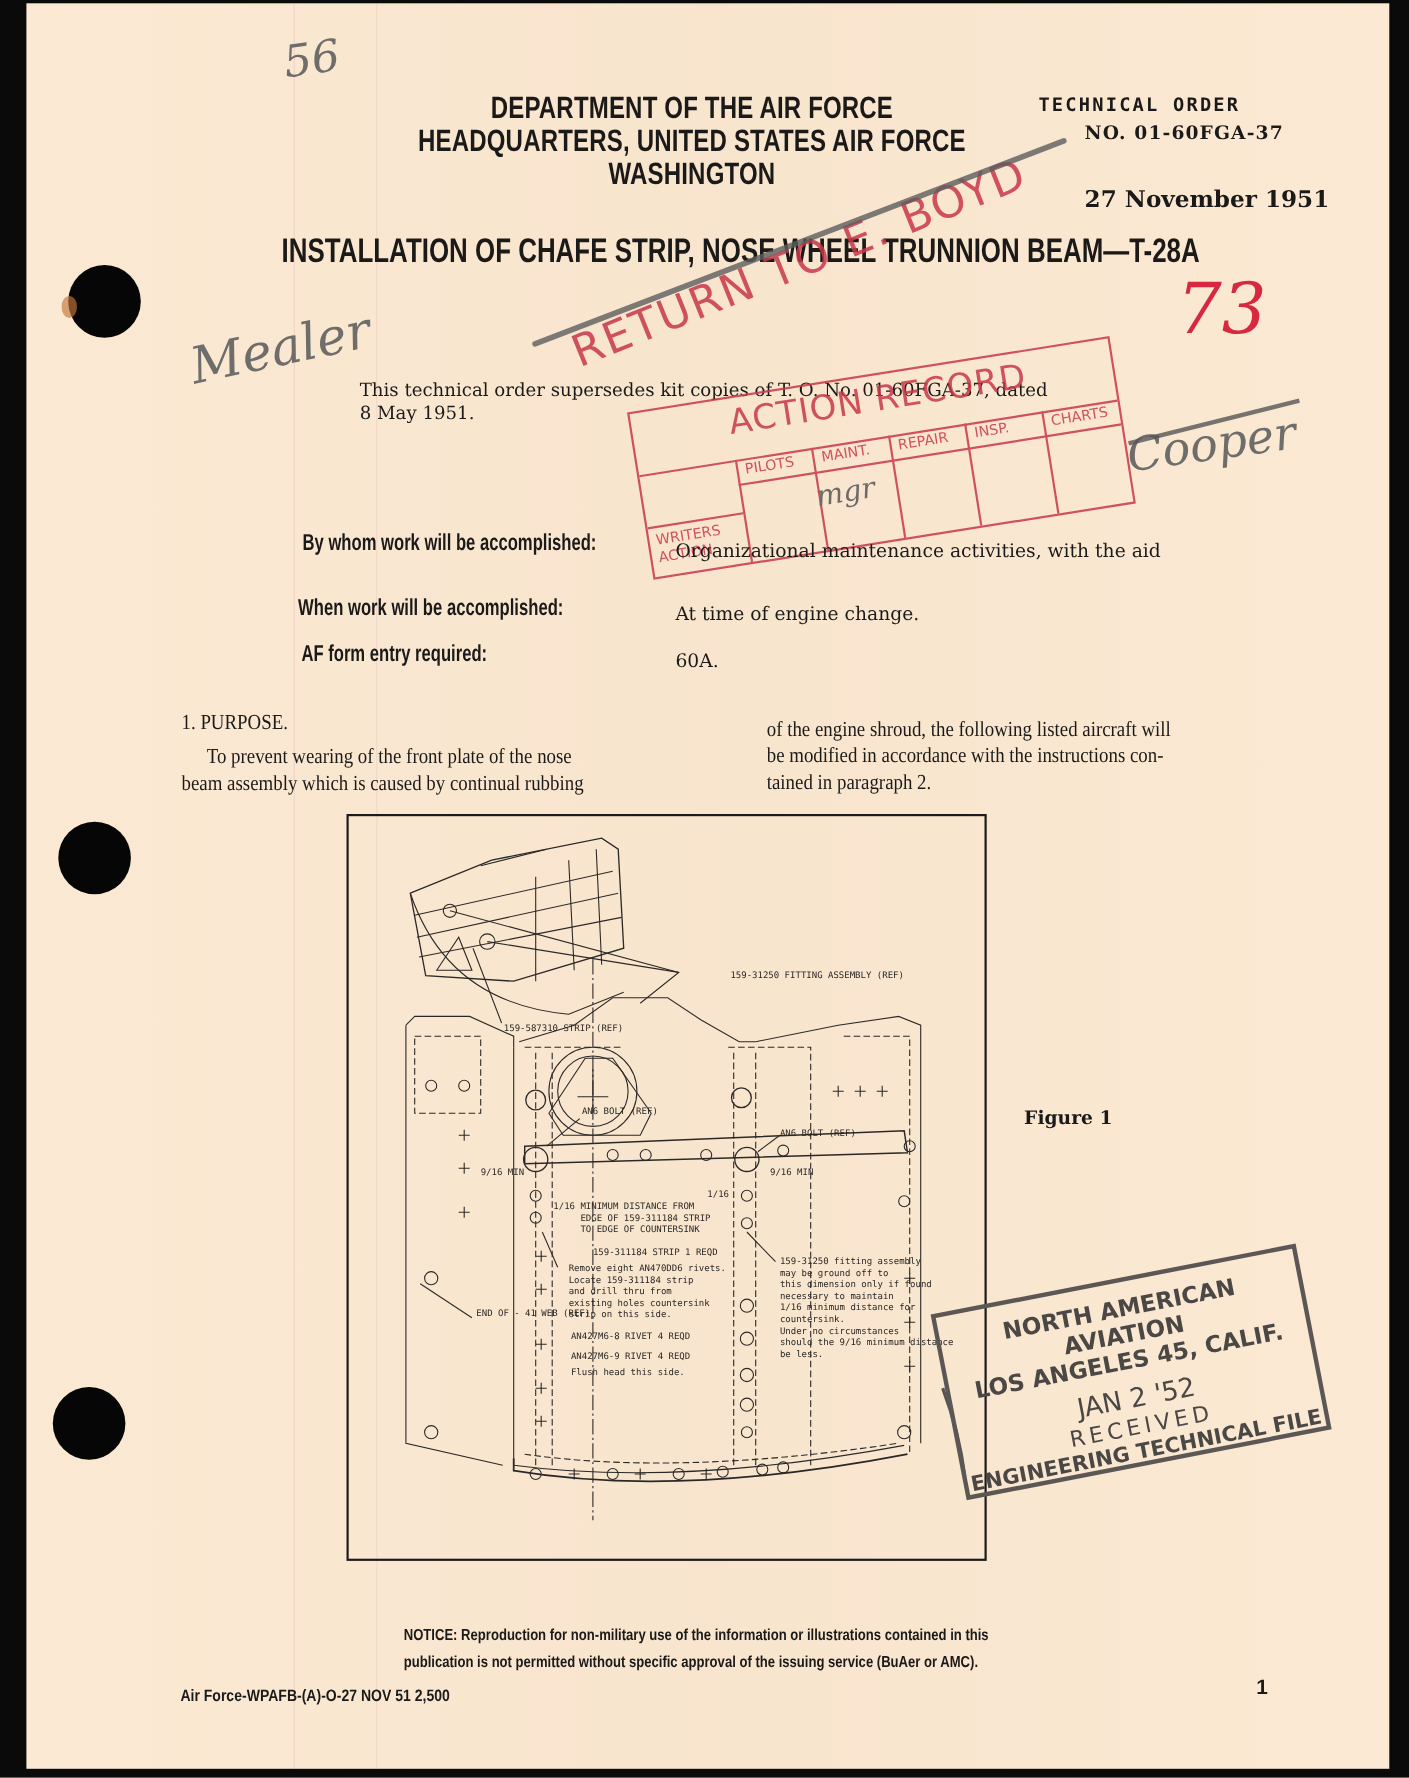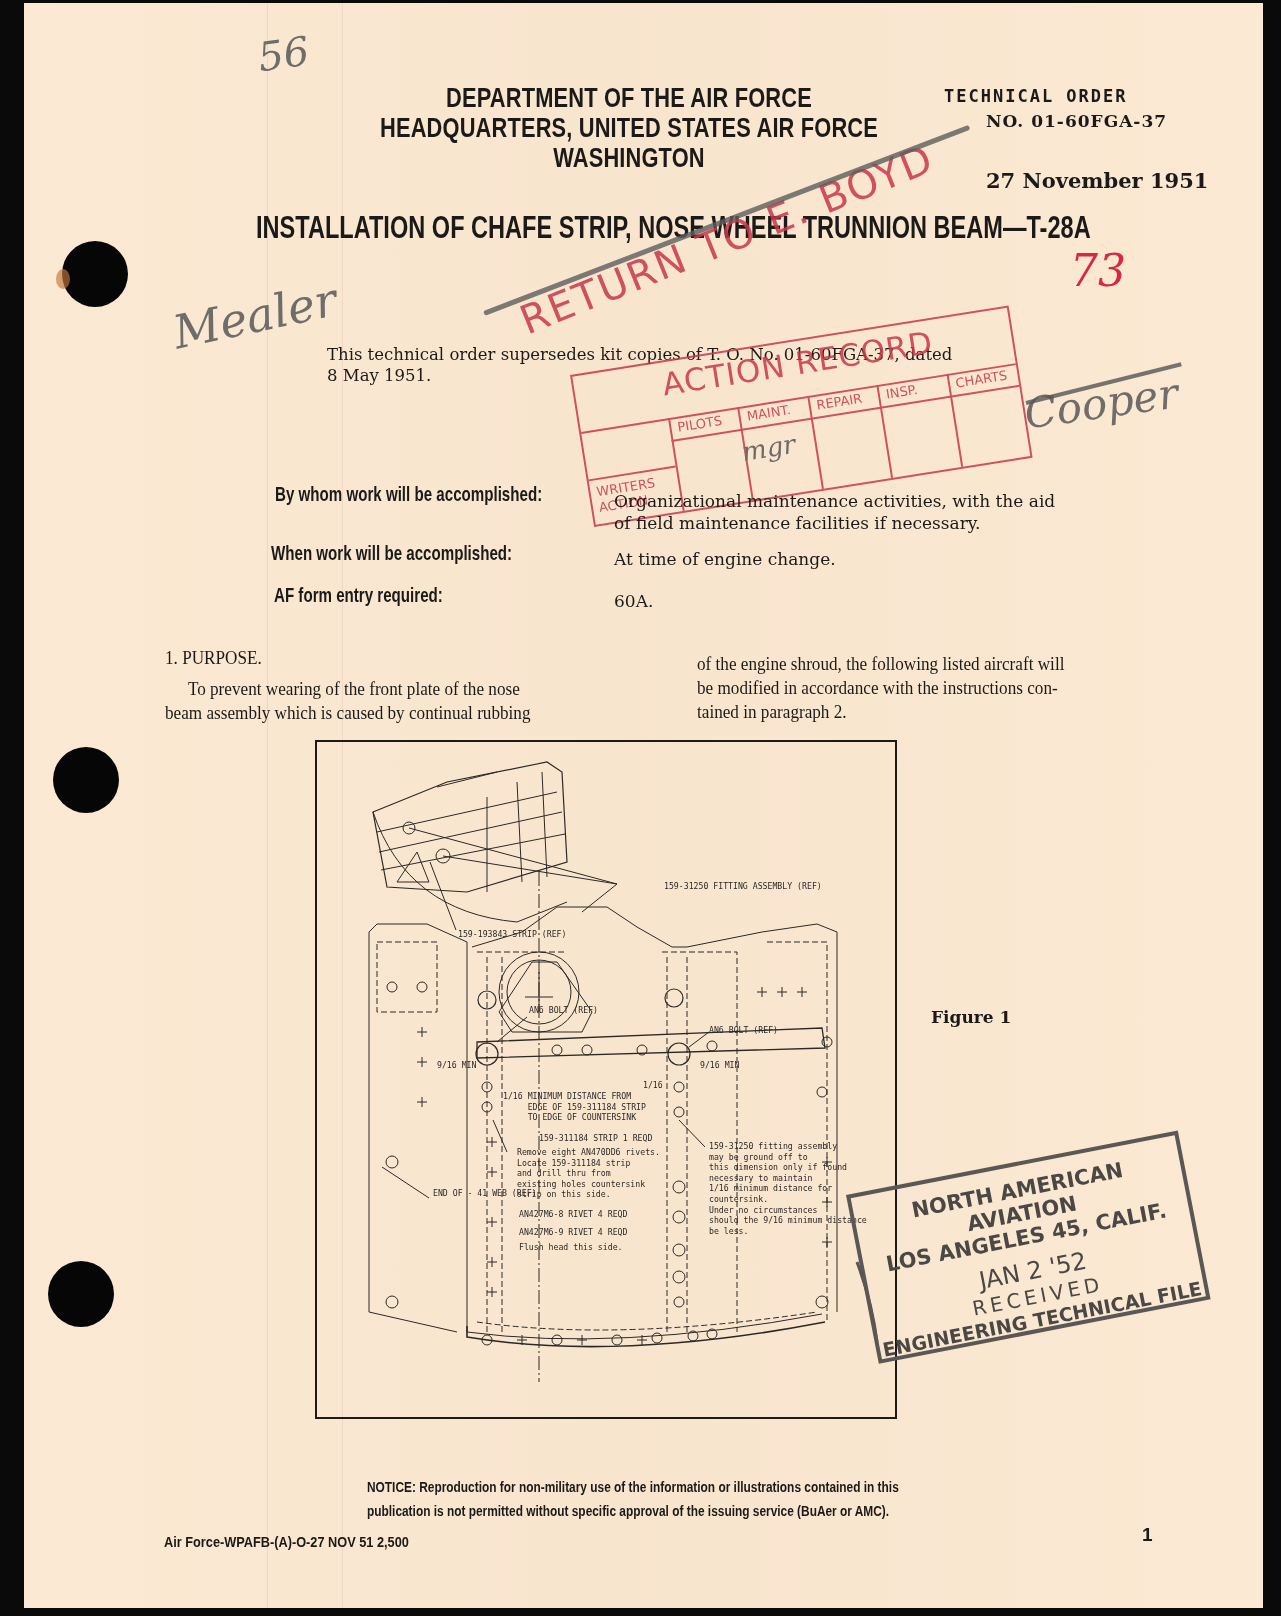"73" div.abs { font-size: 44px -> 64px }
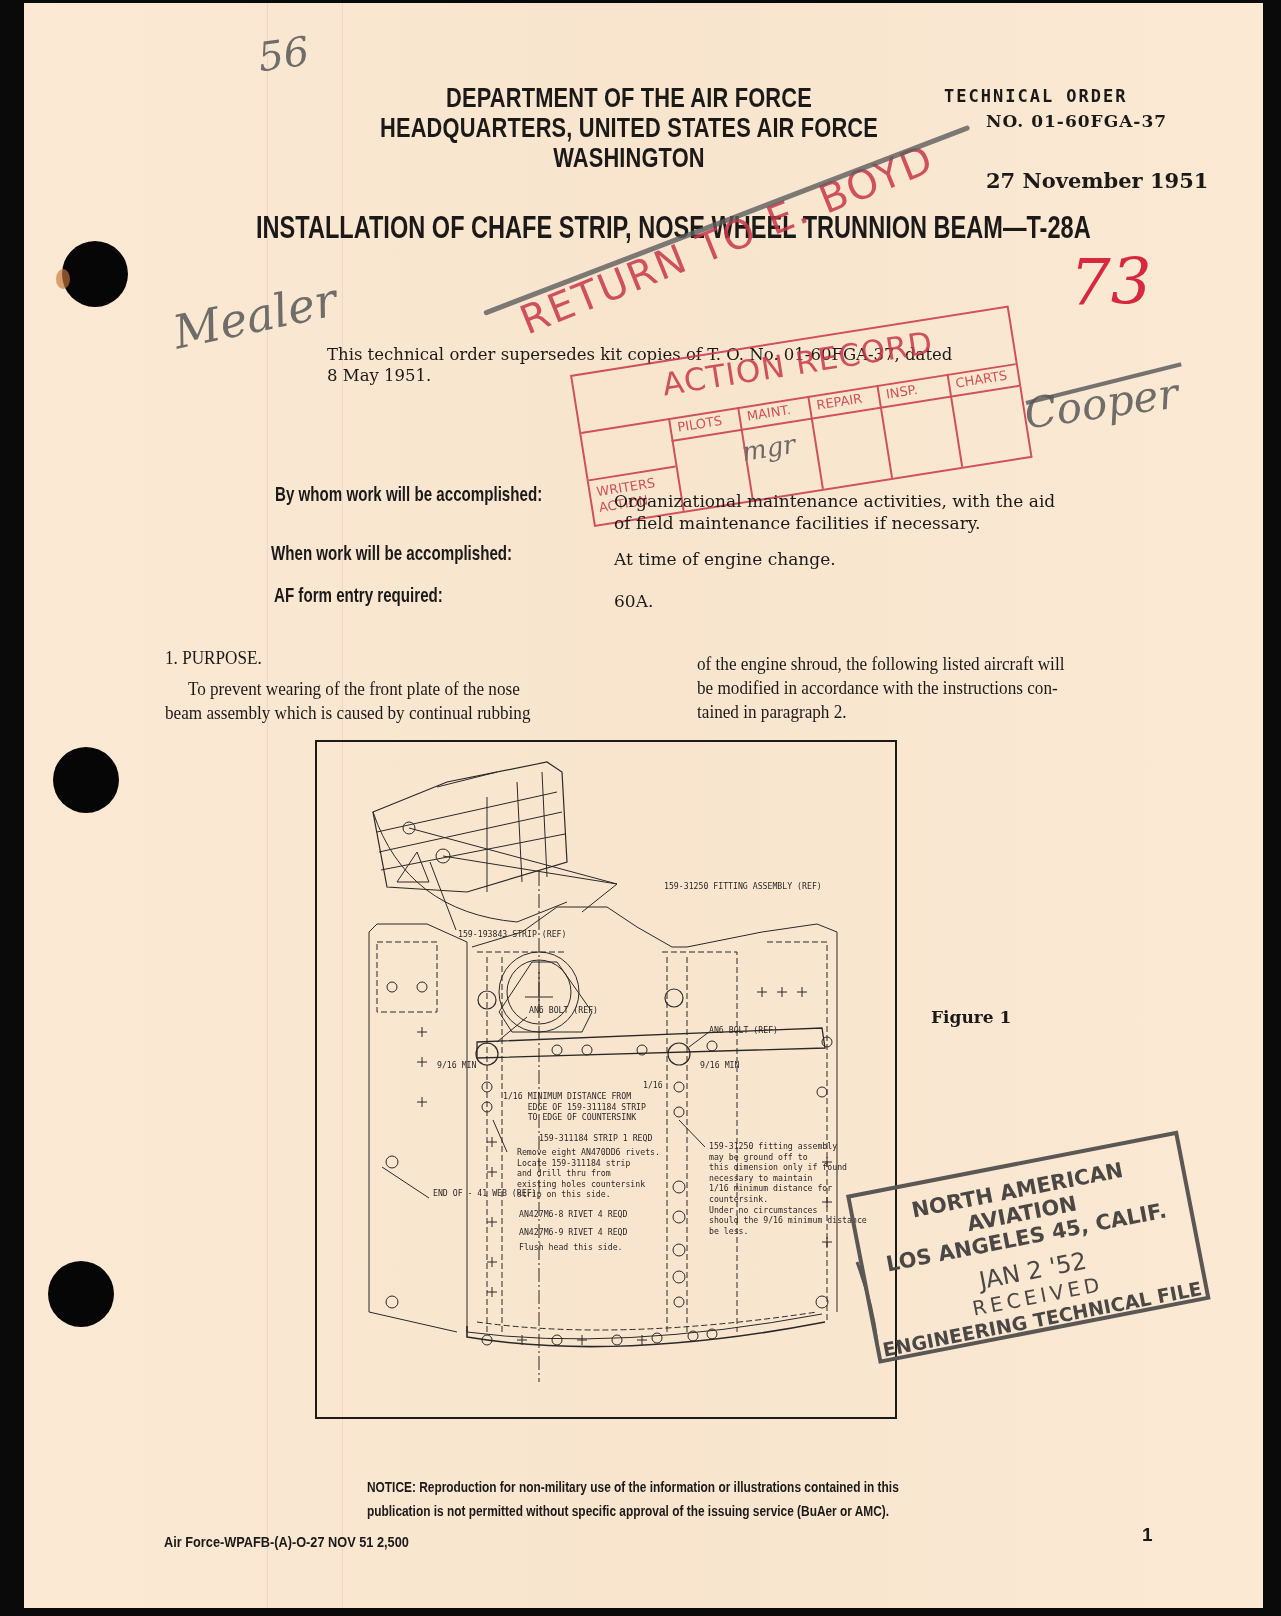"of field maintenance facilities if" div { html: <div>of field maintenance facilities if necessary.</div> -> none }
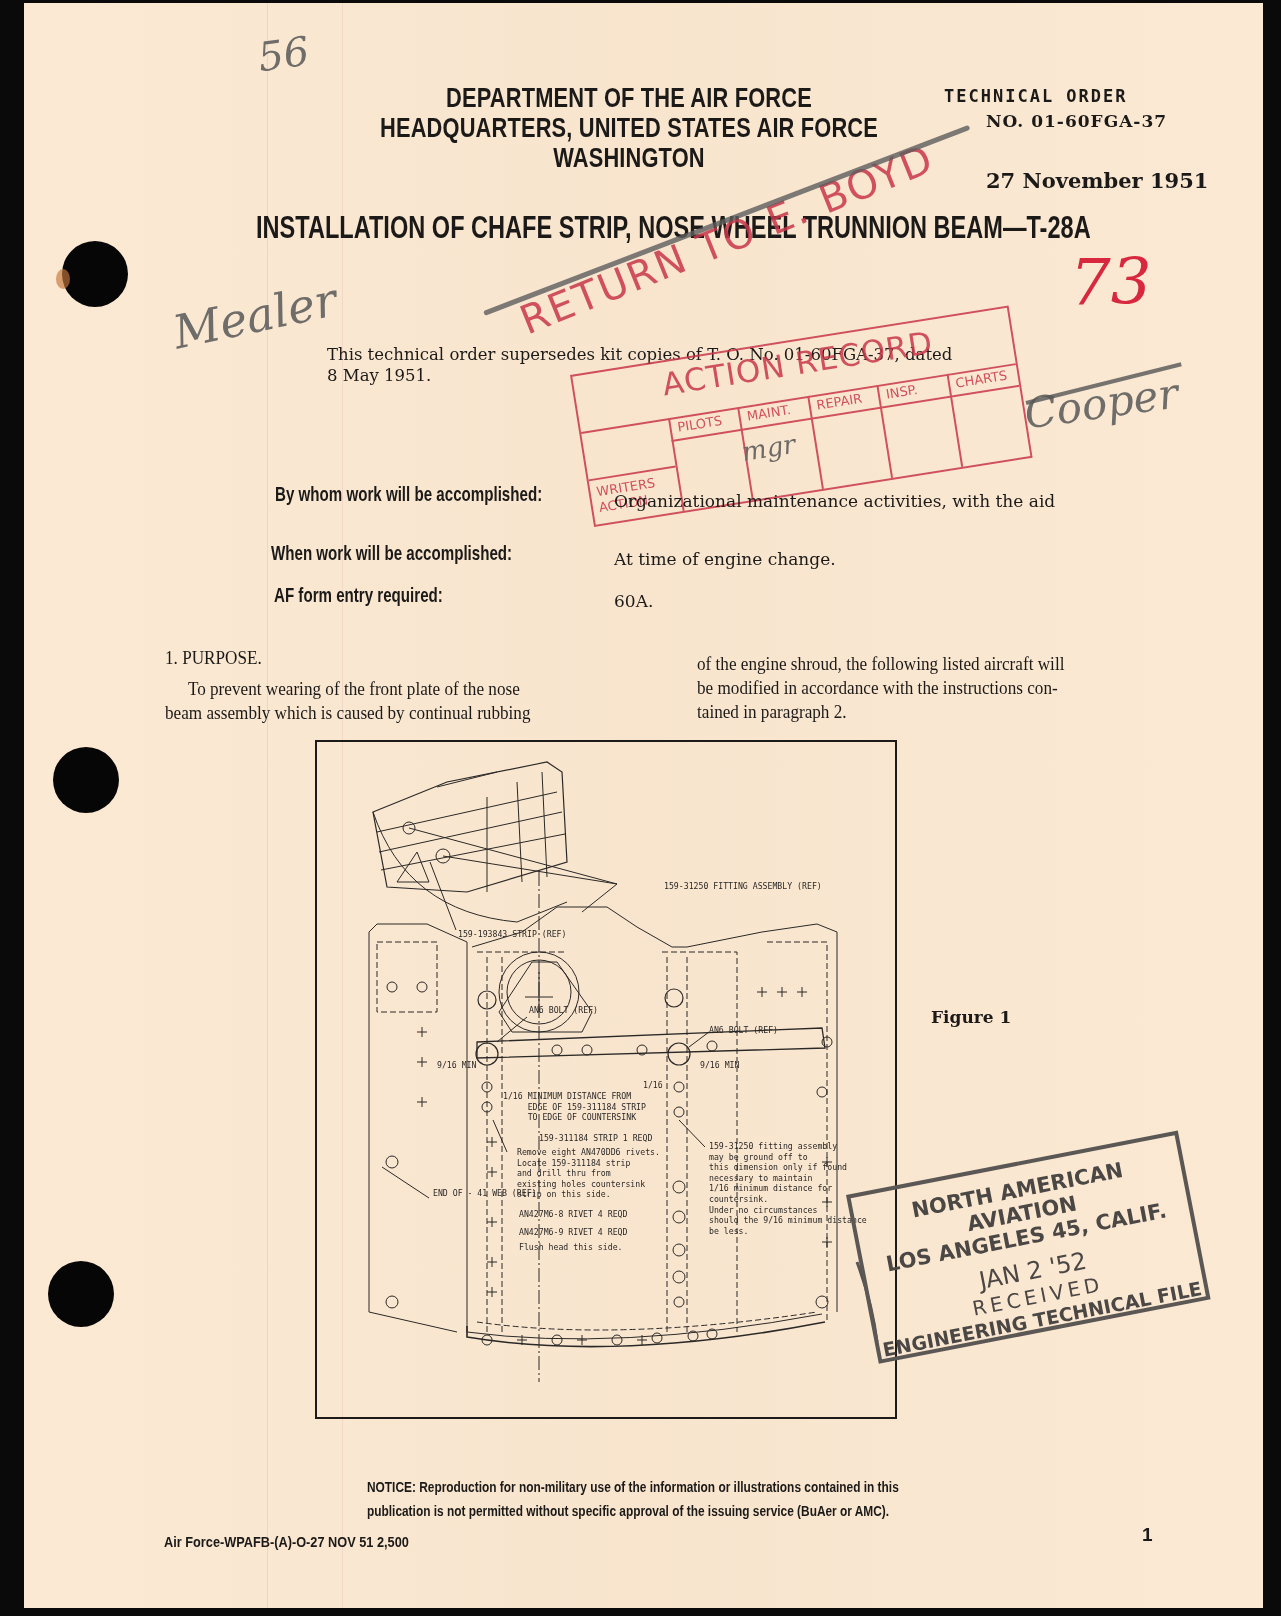"159-193843 STRIP (REF)" div.abs { text: 159-193843 -> 159-587310 }
